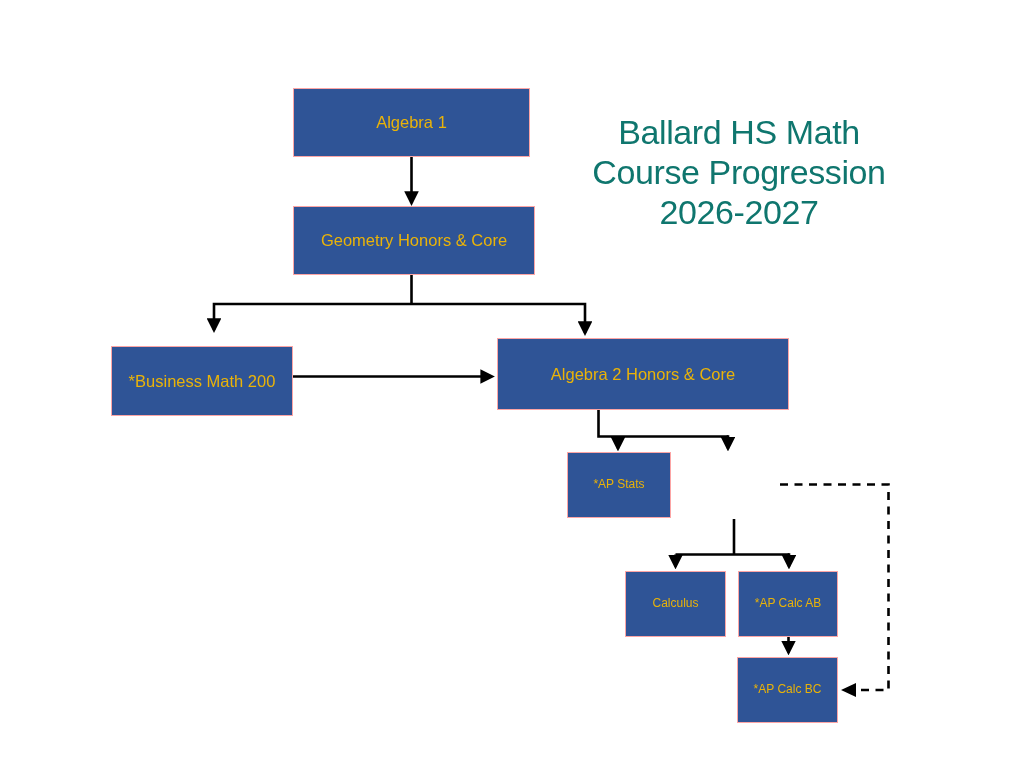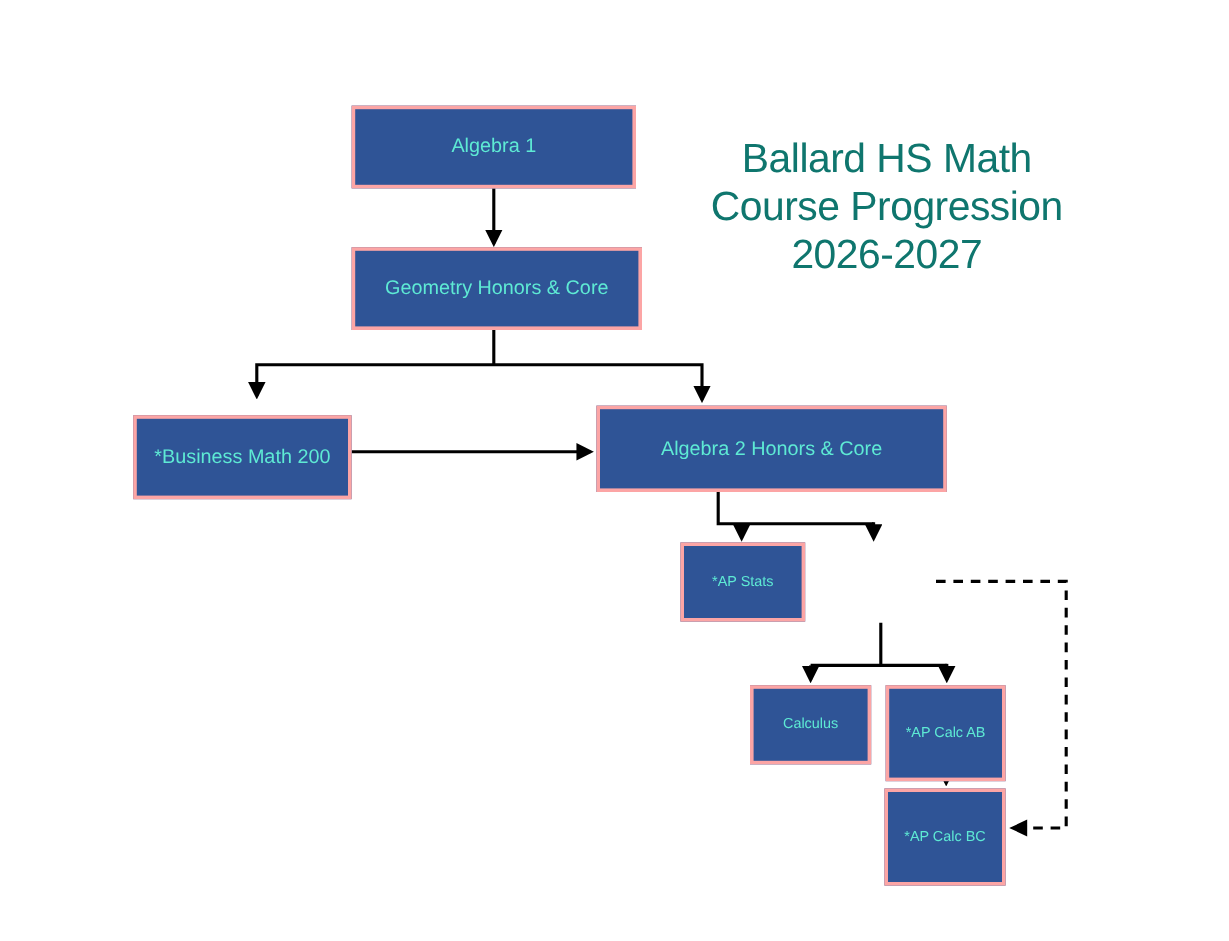"Algebra 1" .node { border: 3px solid #fca5a5 -> 1px solid #fca5a5; color: #5eead4 -> #eab308 }
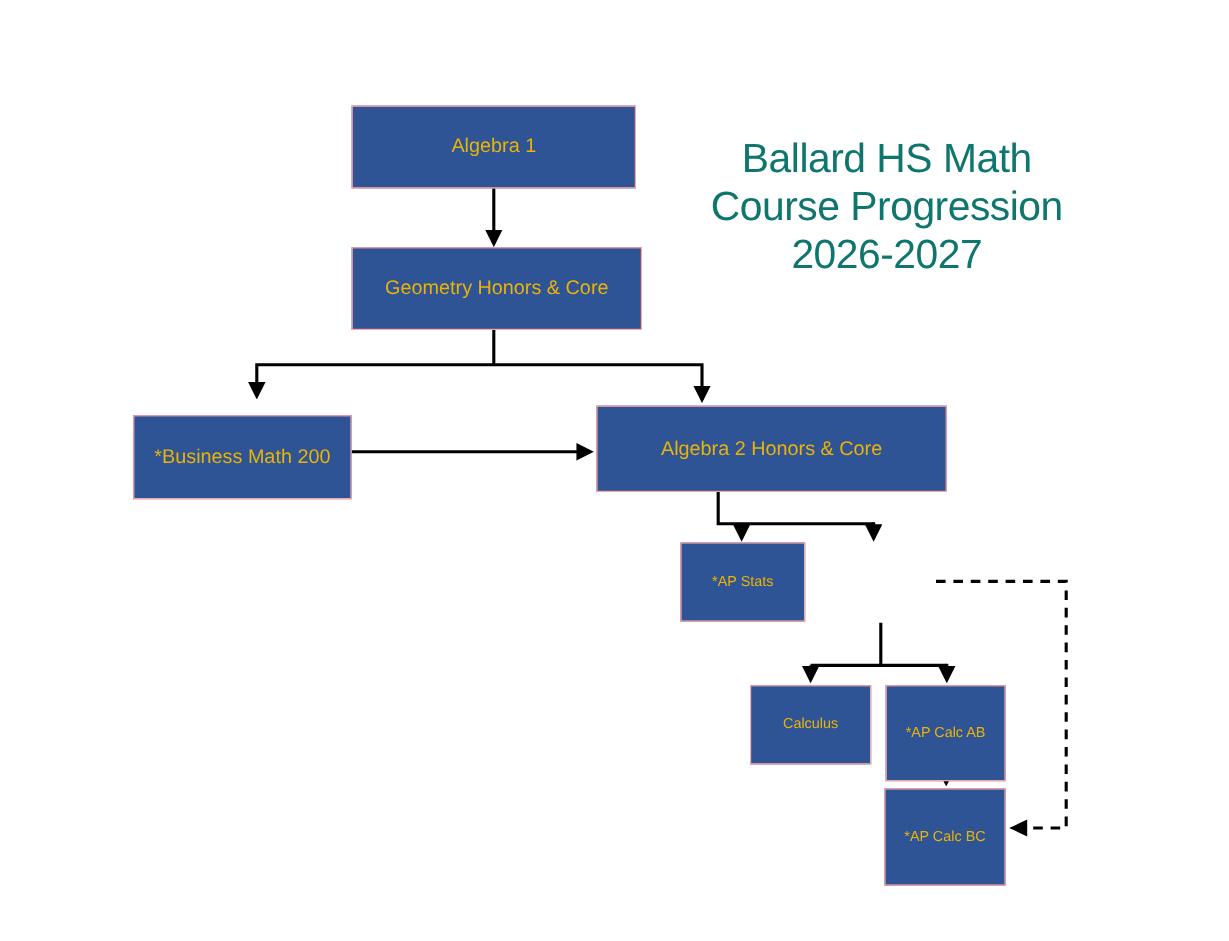"*AP Calc AB" .n-apcalcab { height: 80px -> 66px }
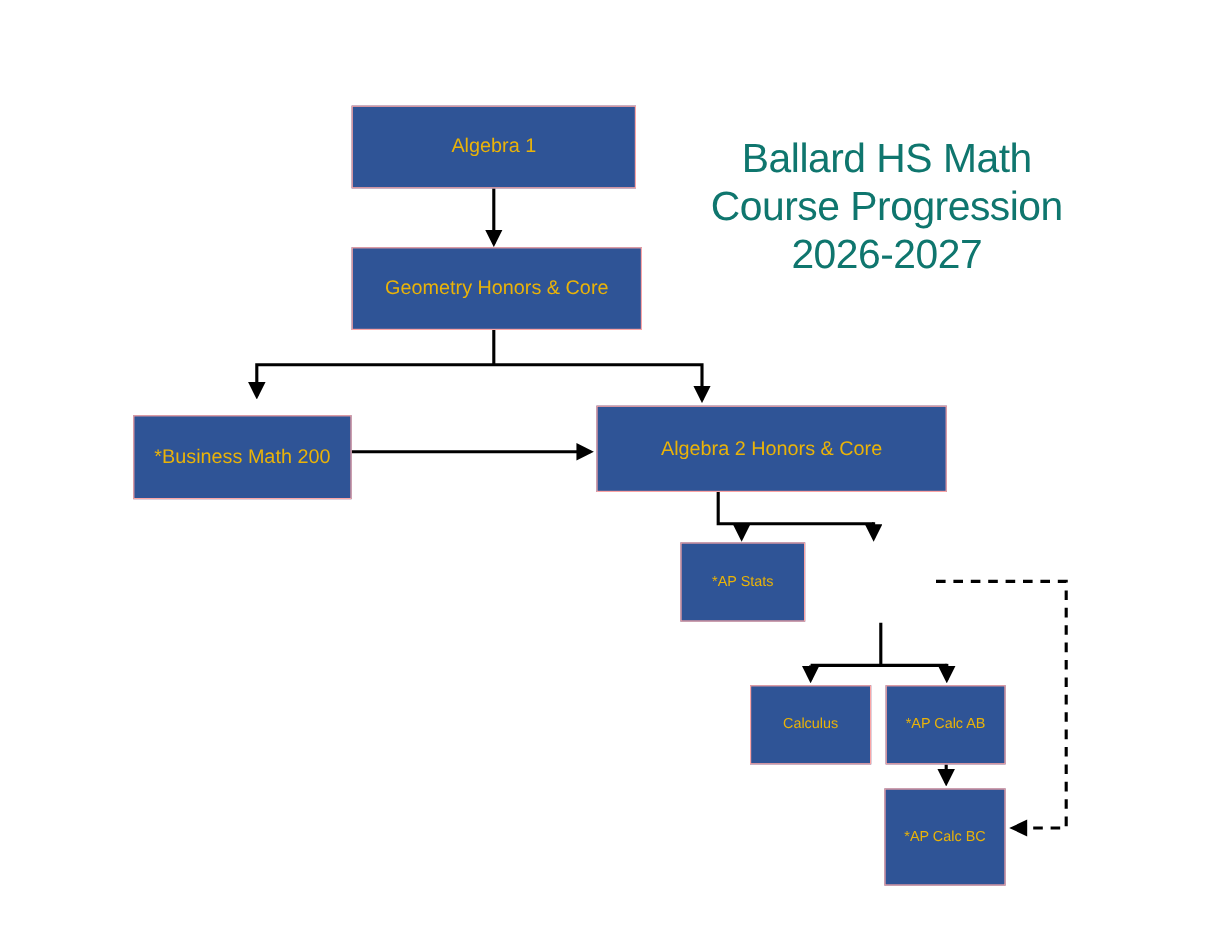"*AP Calc BC" .n-apcalcbc { height: 81px -> 66px }
